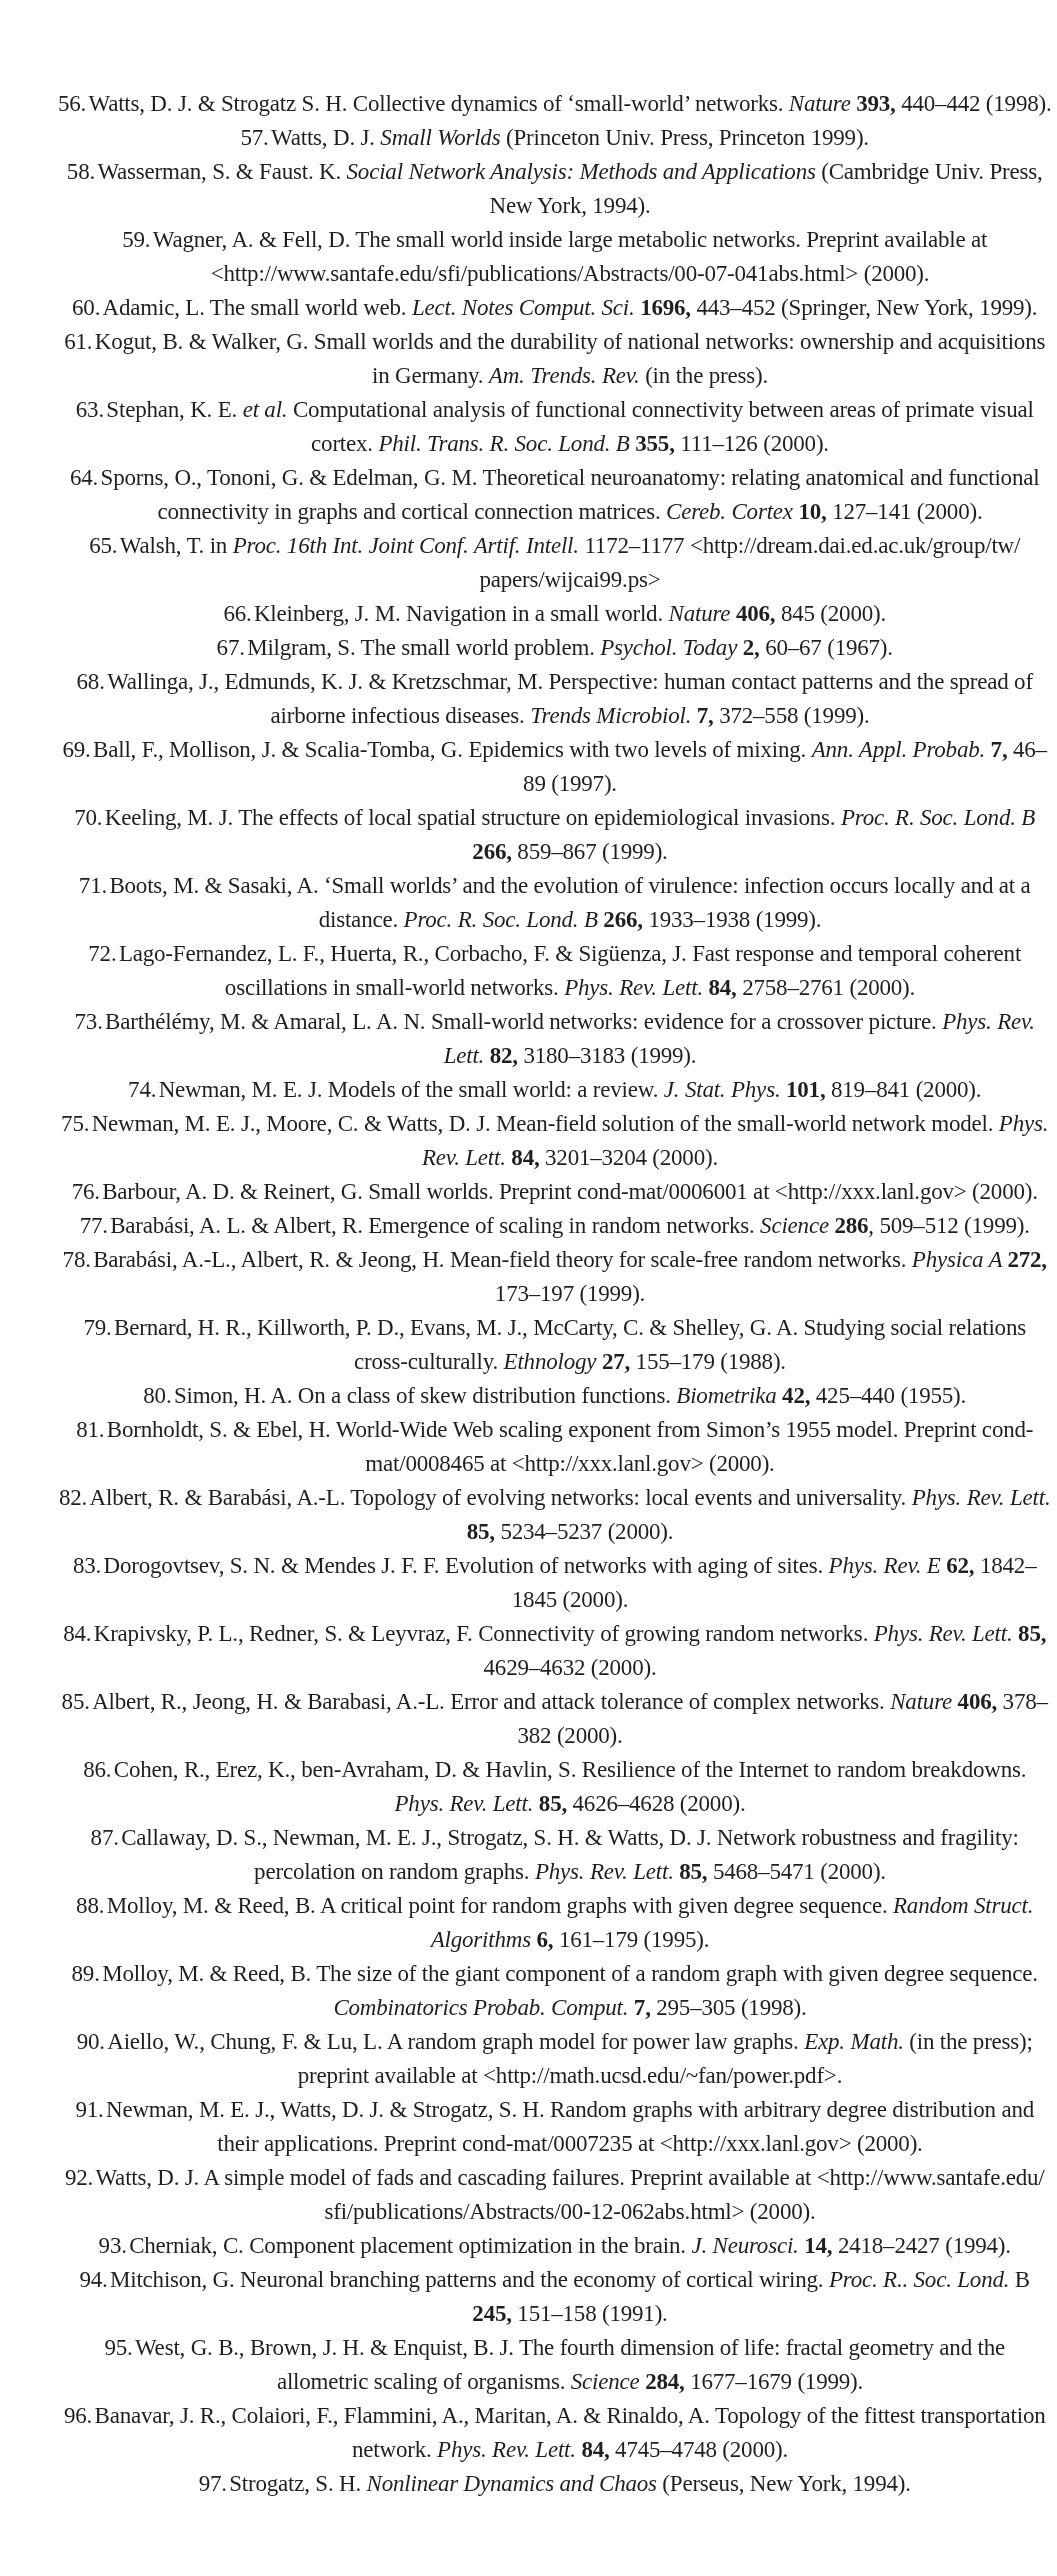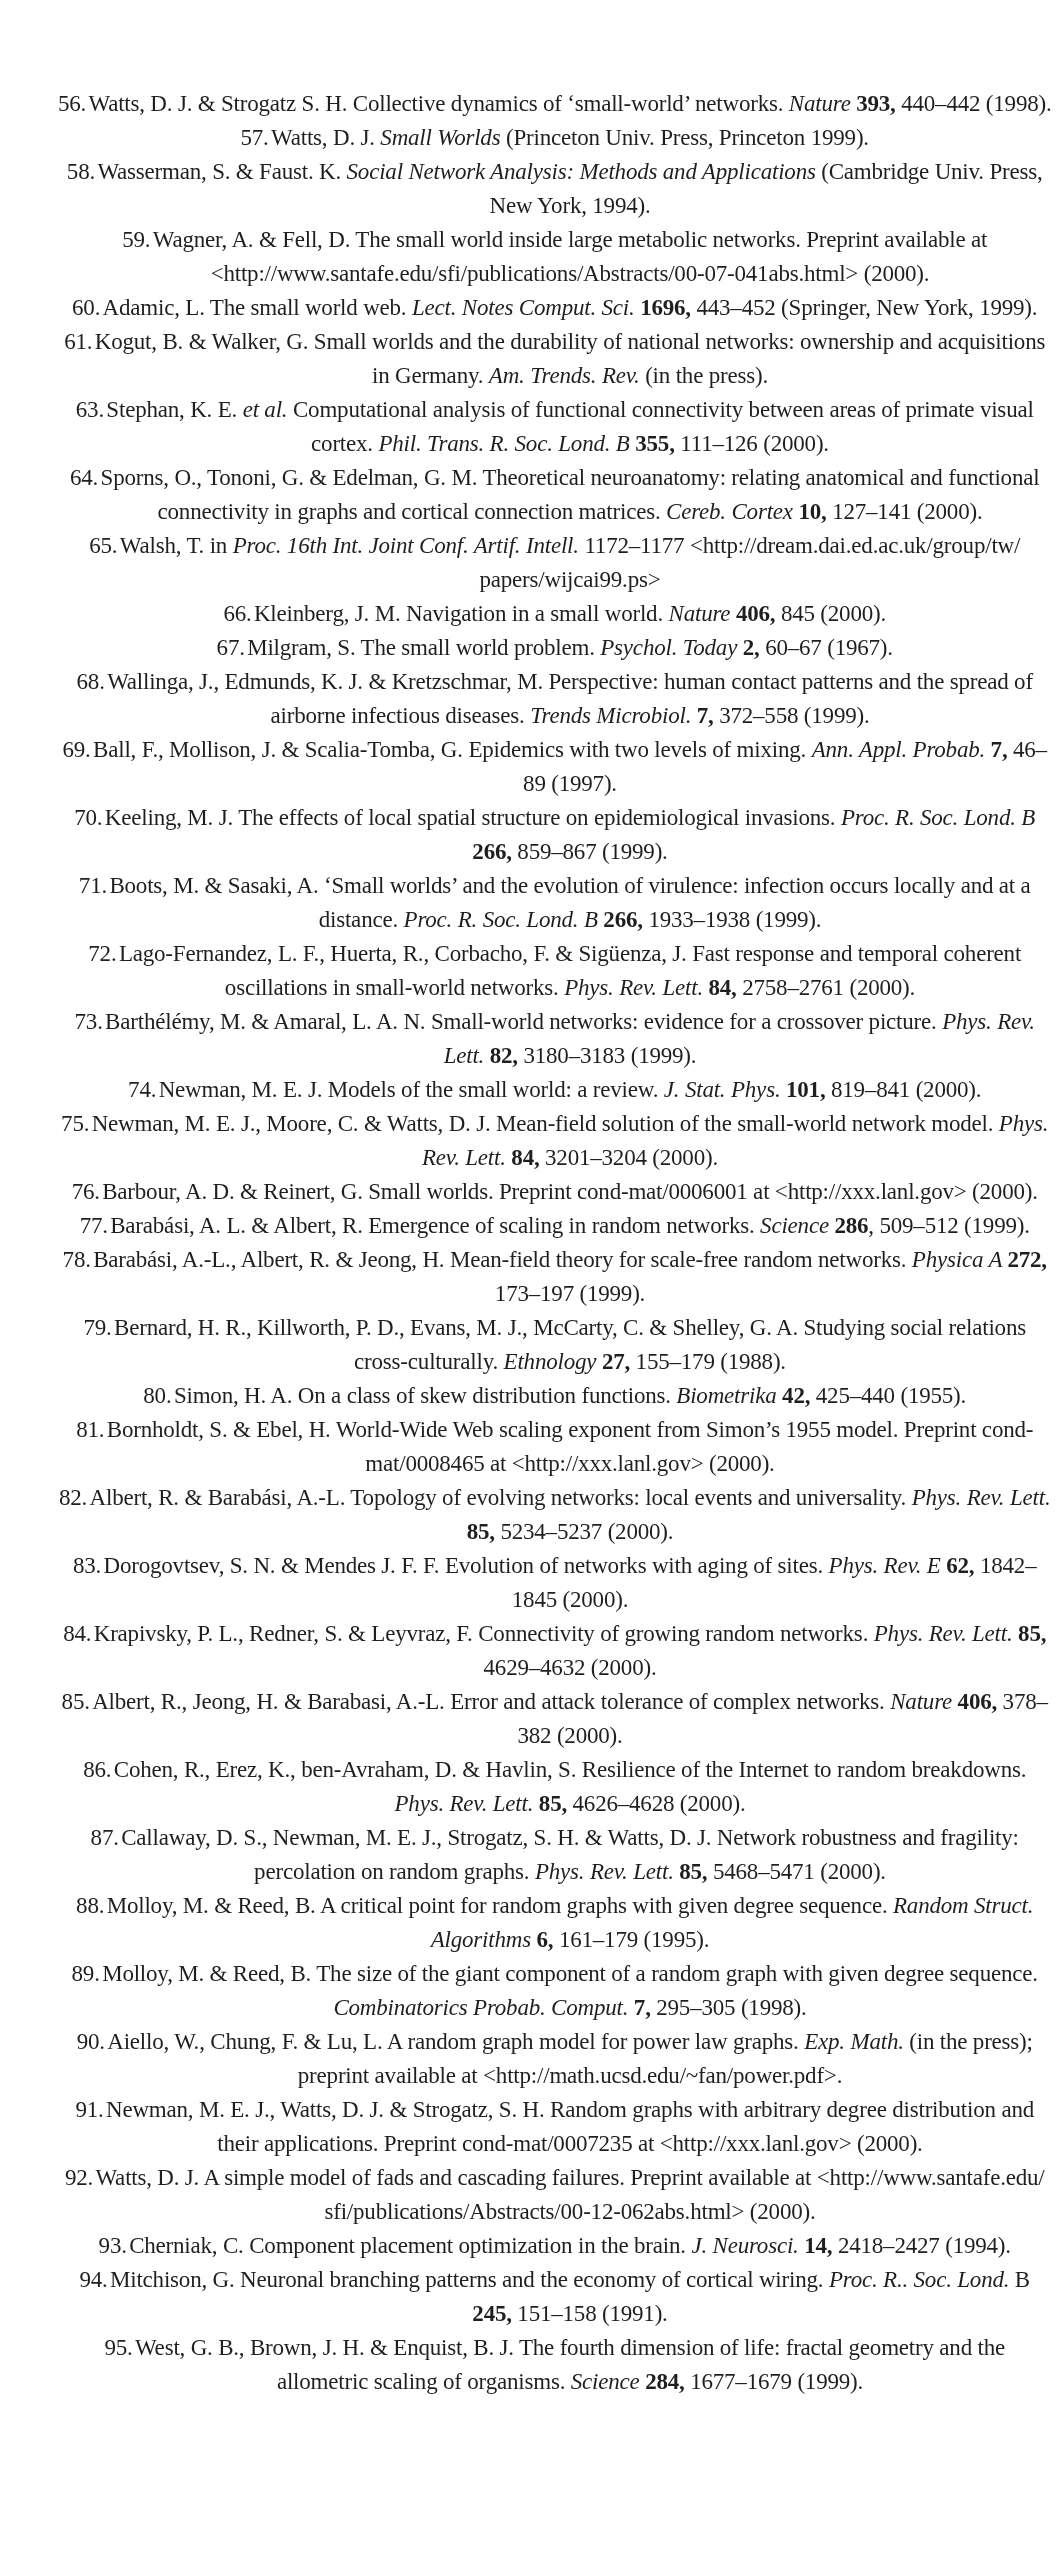"96.Banavar, J. R., Colaiori, F.," li.ref { html: none -> <li><span>96.</span><span>Banavar, J. R., Colaiori, F., Flammini, A., Maritan, A. &amp; Rinaldo, A. Topology of the fittest transportation network. </span><span>Phys. Rev. Lett. </span><span>84, </span><span>4745–4748 (2000).</span></li> }
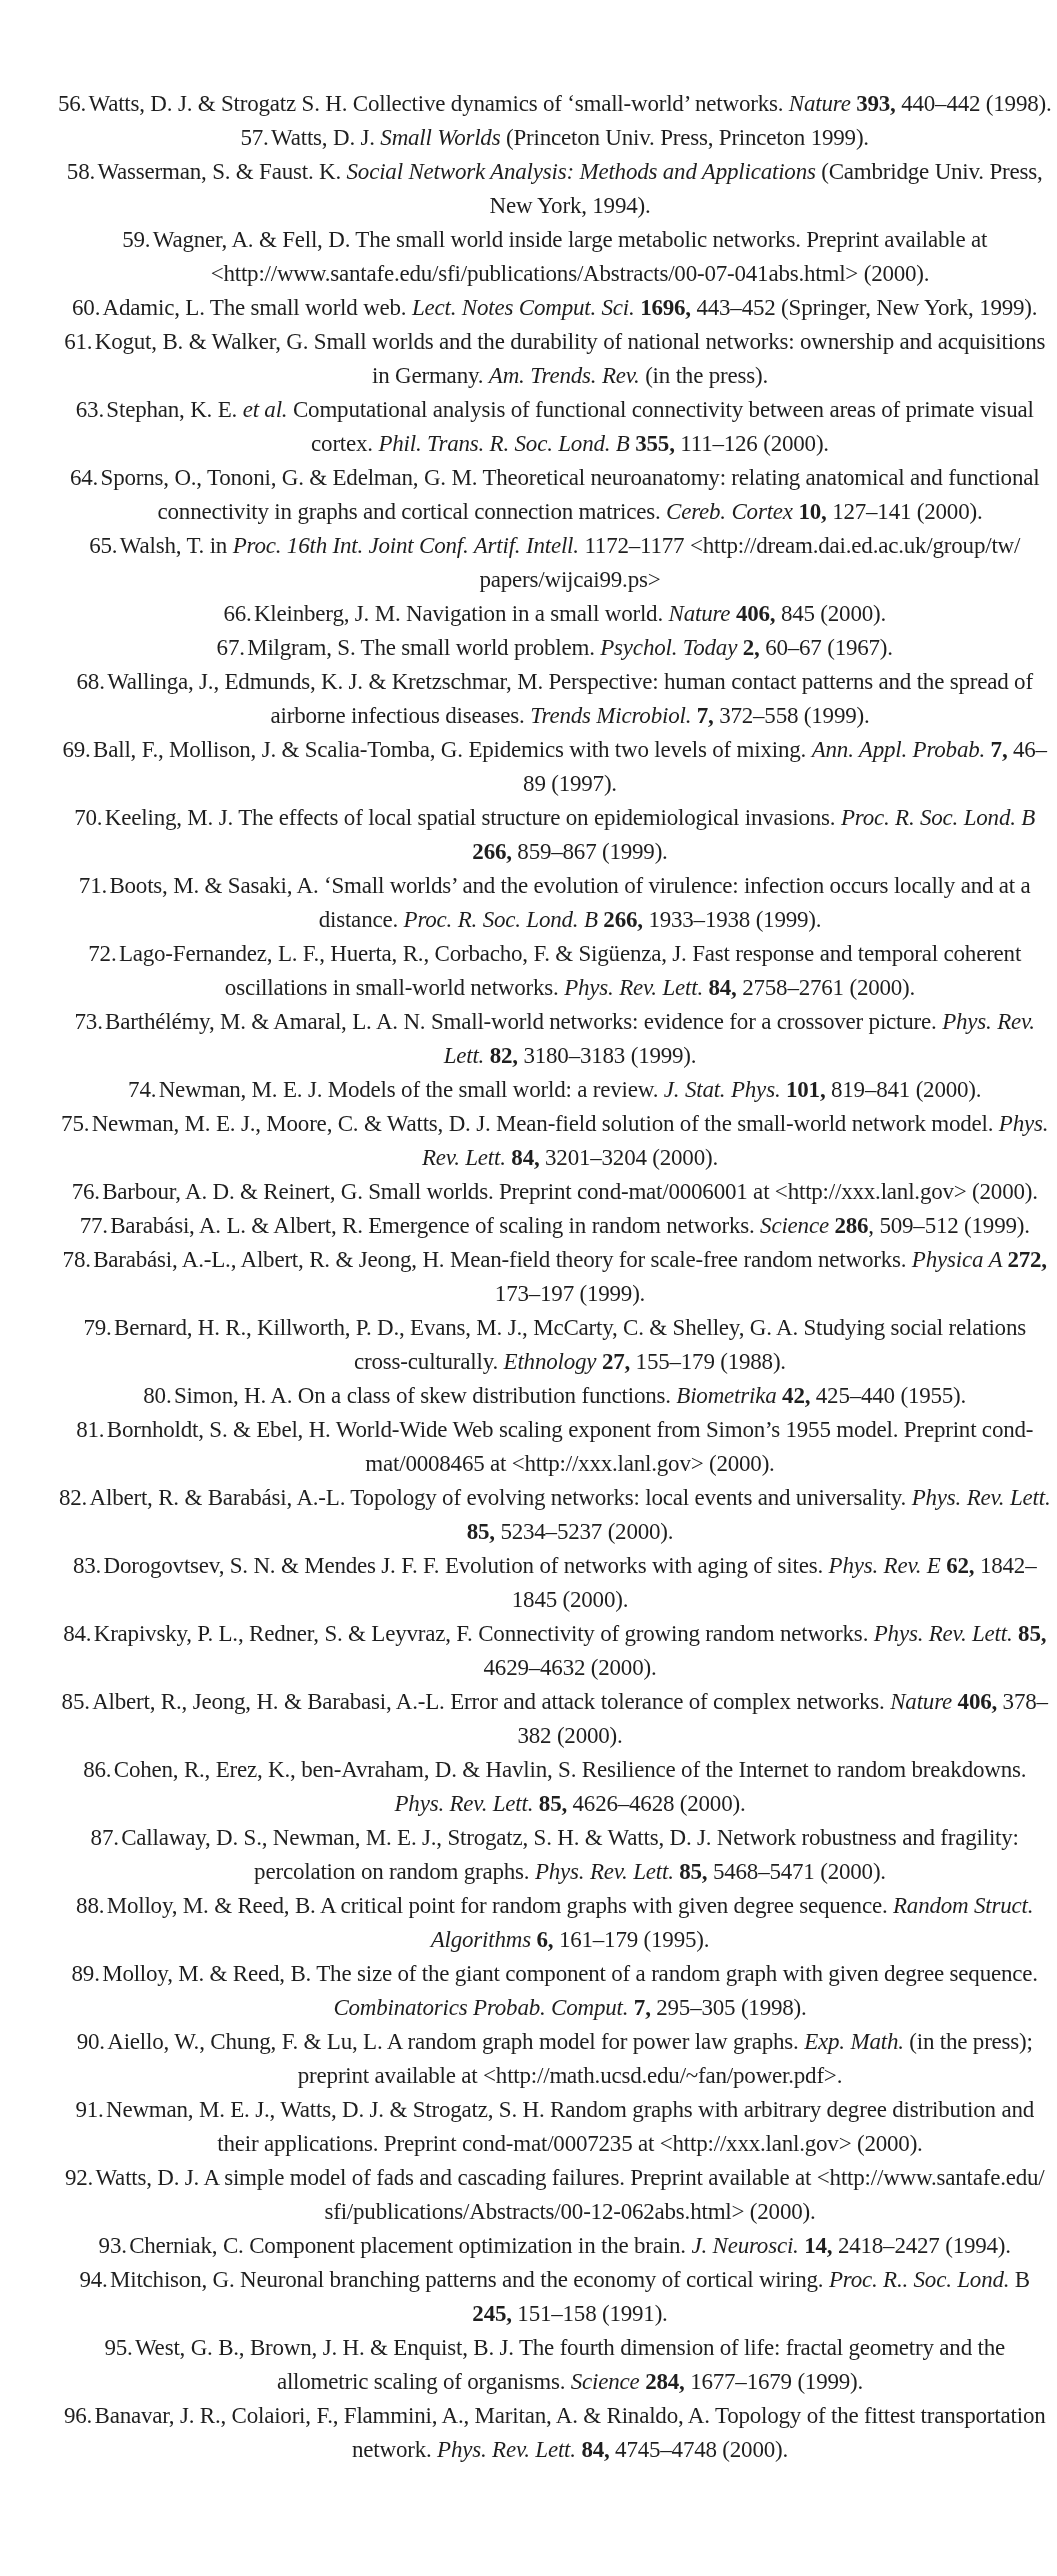"97.Strogatz, S. H. Nonlinear Dynamics" li.ref { html: none -> <li><span>97.</span><span>Strogatz, S. H. </span><span>Nonlinear Dynamics and Chaos </span><span>(Perseus, New York, 1994).</span></li> }
